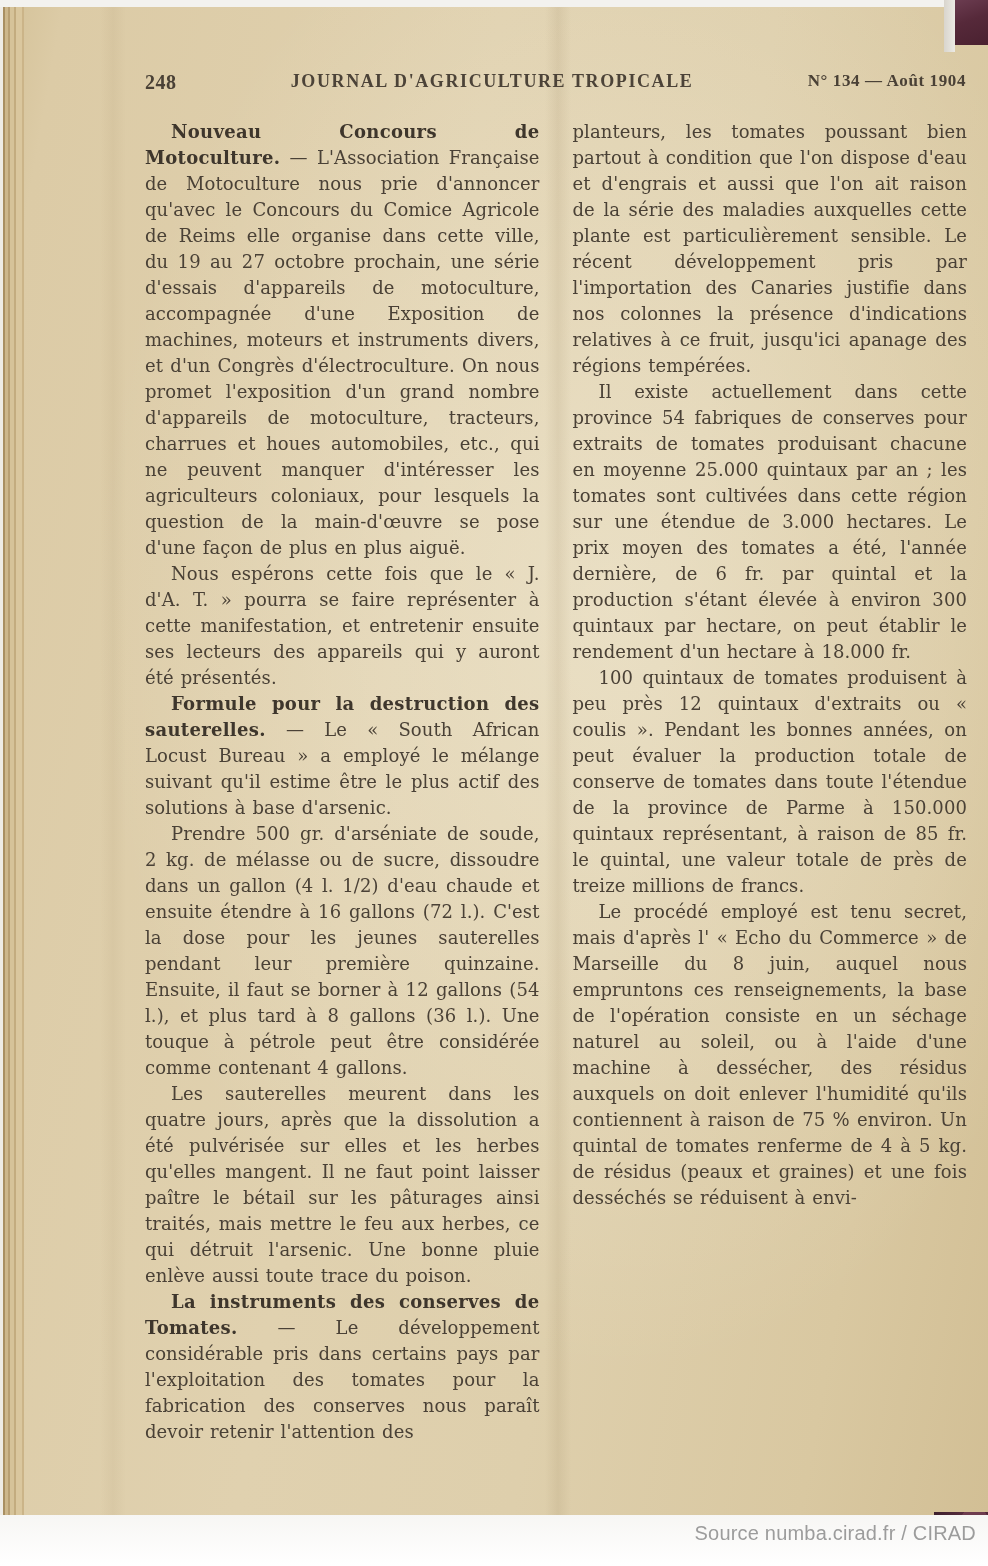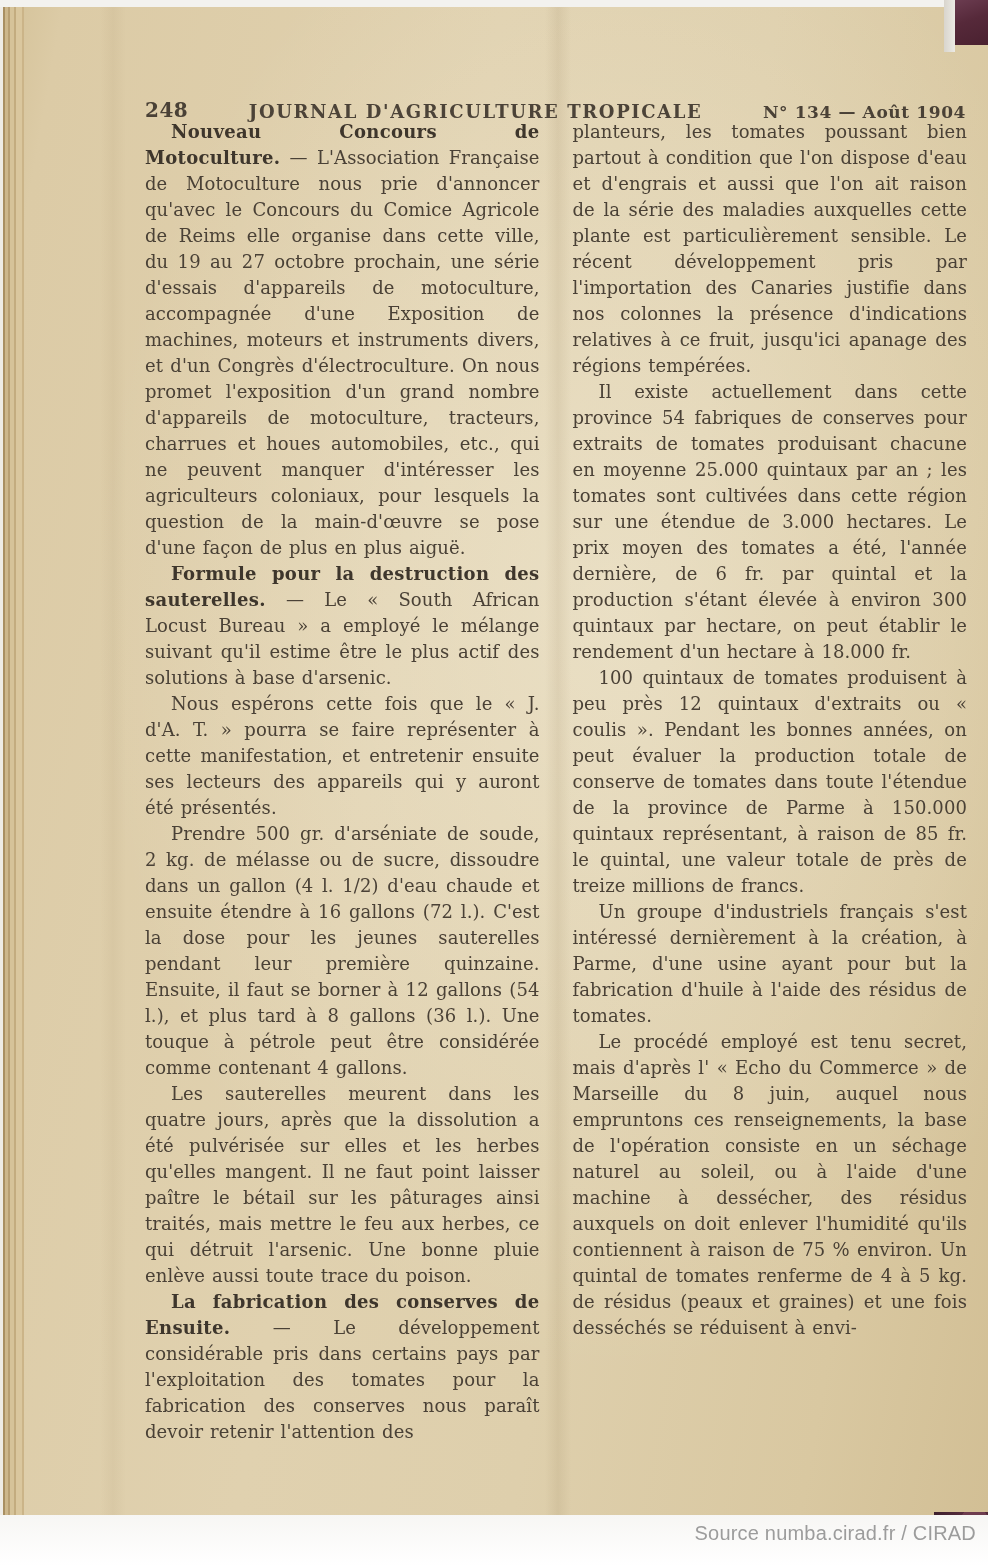"248" .page-header { align-items: flex-end -> flex-start; font-family: none -> Liberation Serif, serif }
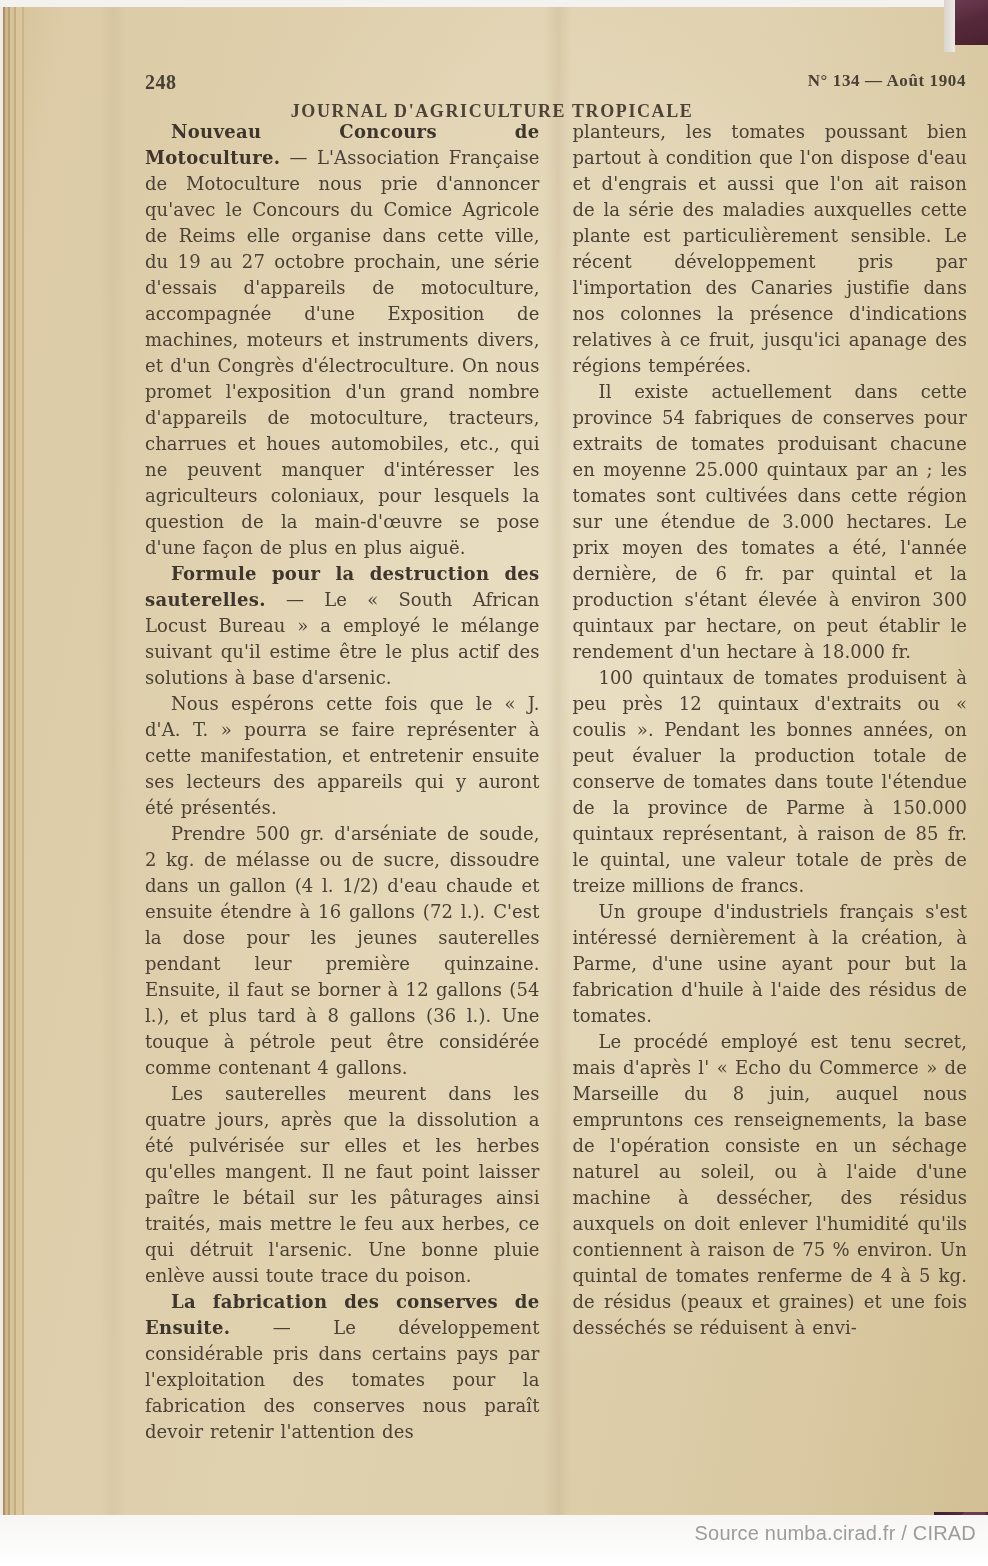"JOURNAL D'AGRICULTURE TROPICALE" .journal-title { margin-top: 30px -> none }
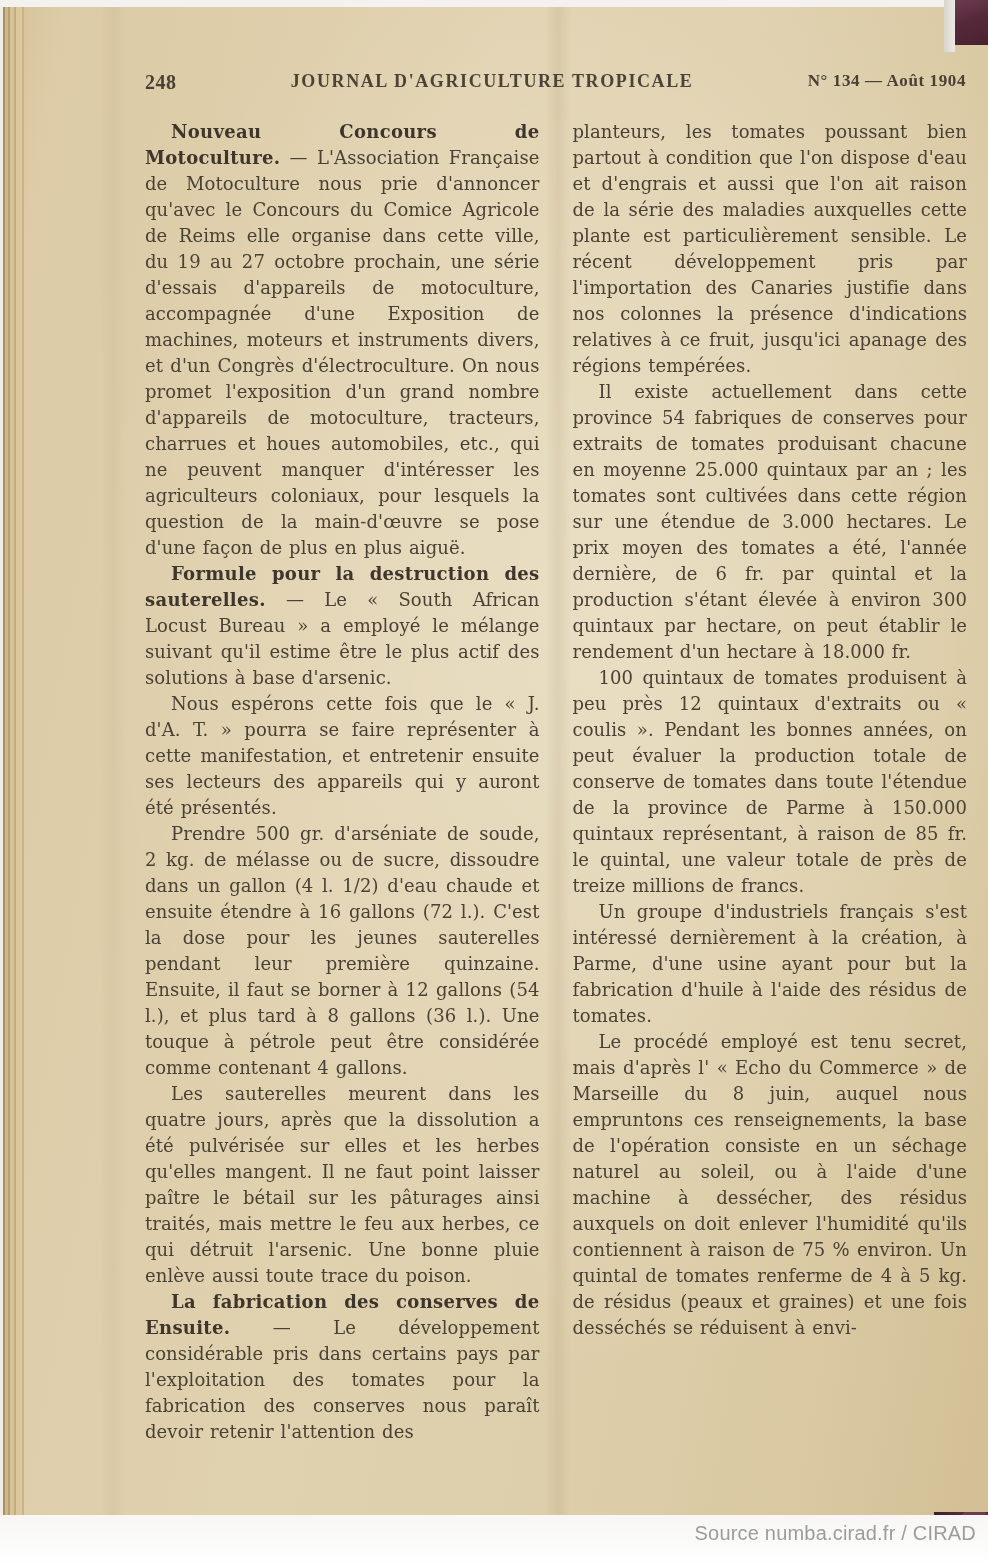"Formule pour la destruction des" p { order: before "Nous espérons cette fois que" -> after "Nous espérons cette fois que" }
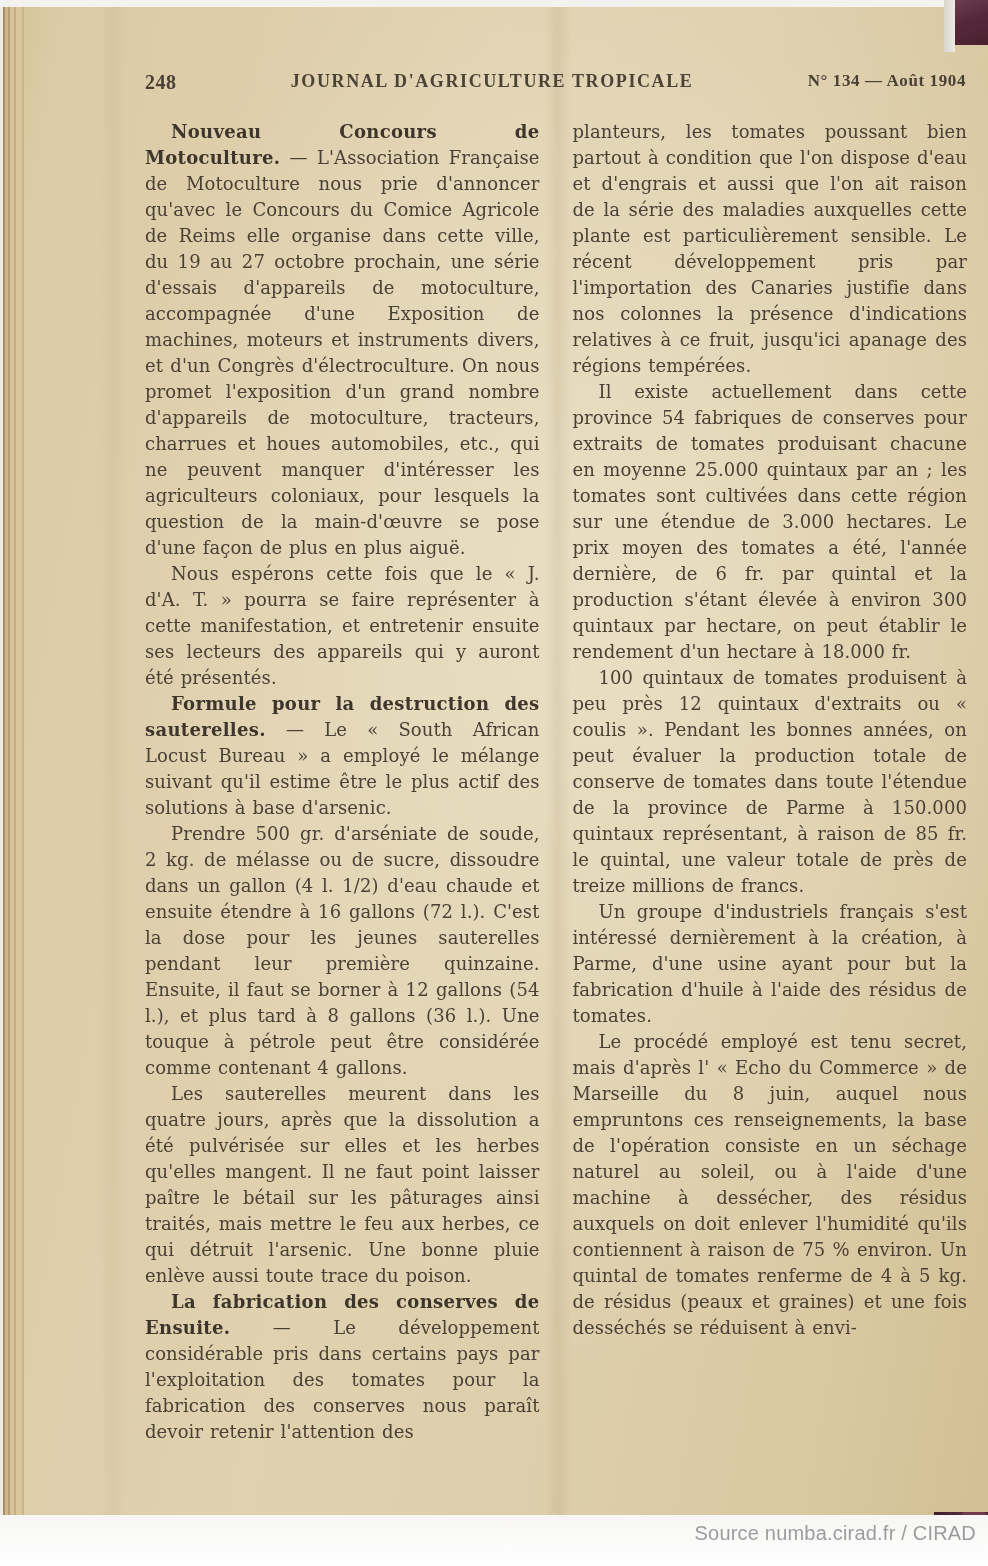"Un groupe d'industriels français s'est" p { html: <p>Un groupe d'industriels français s'est intéressé dernièrement à la création, à Parme, d'une usine ayant pour but la fabrication d'huile à l'aide des résidus de tomates.</p> -> none }
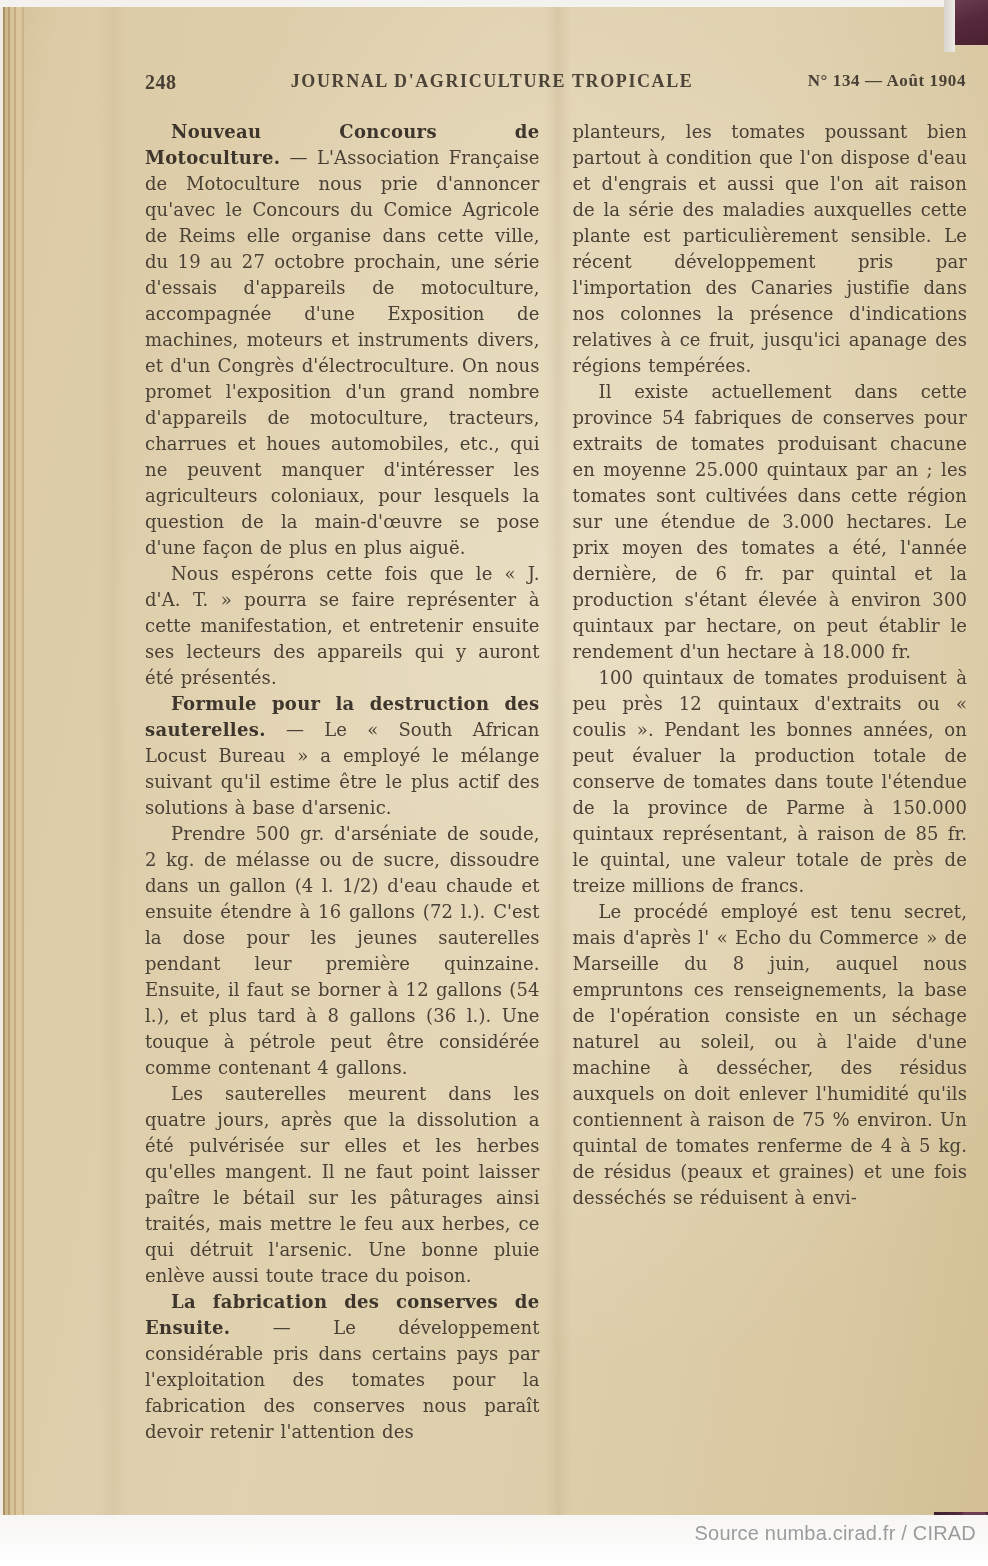"La fabrication des conserves de" span.lead { text: fabrication des conserves de Ensuite -> instruments des conserves de Tomates }
